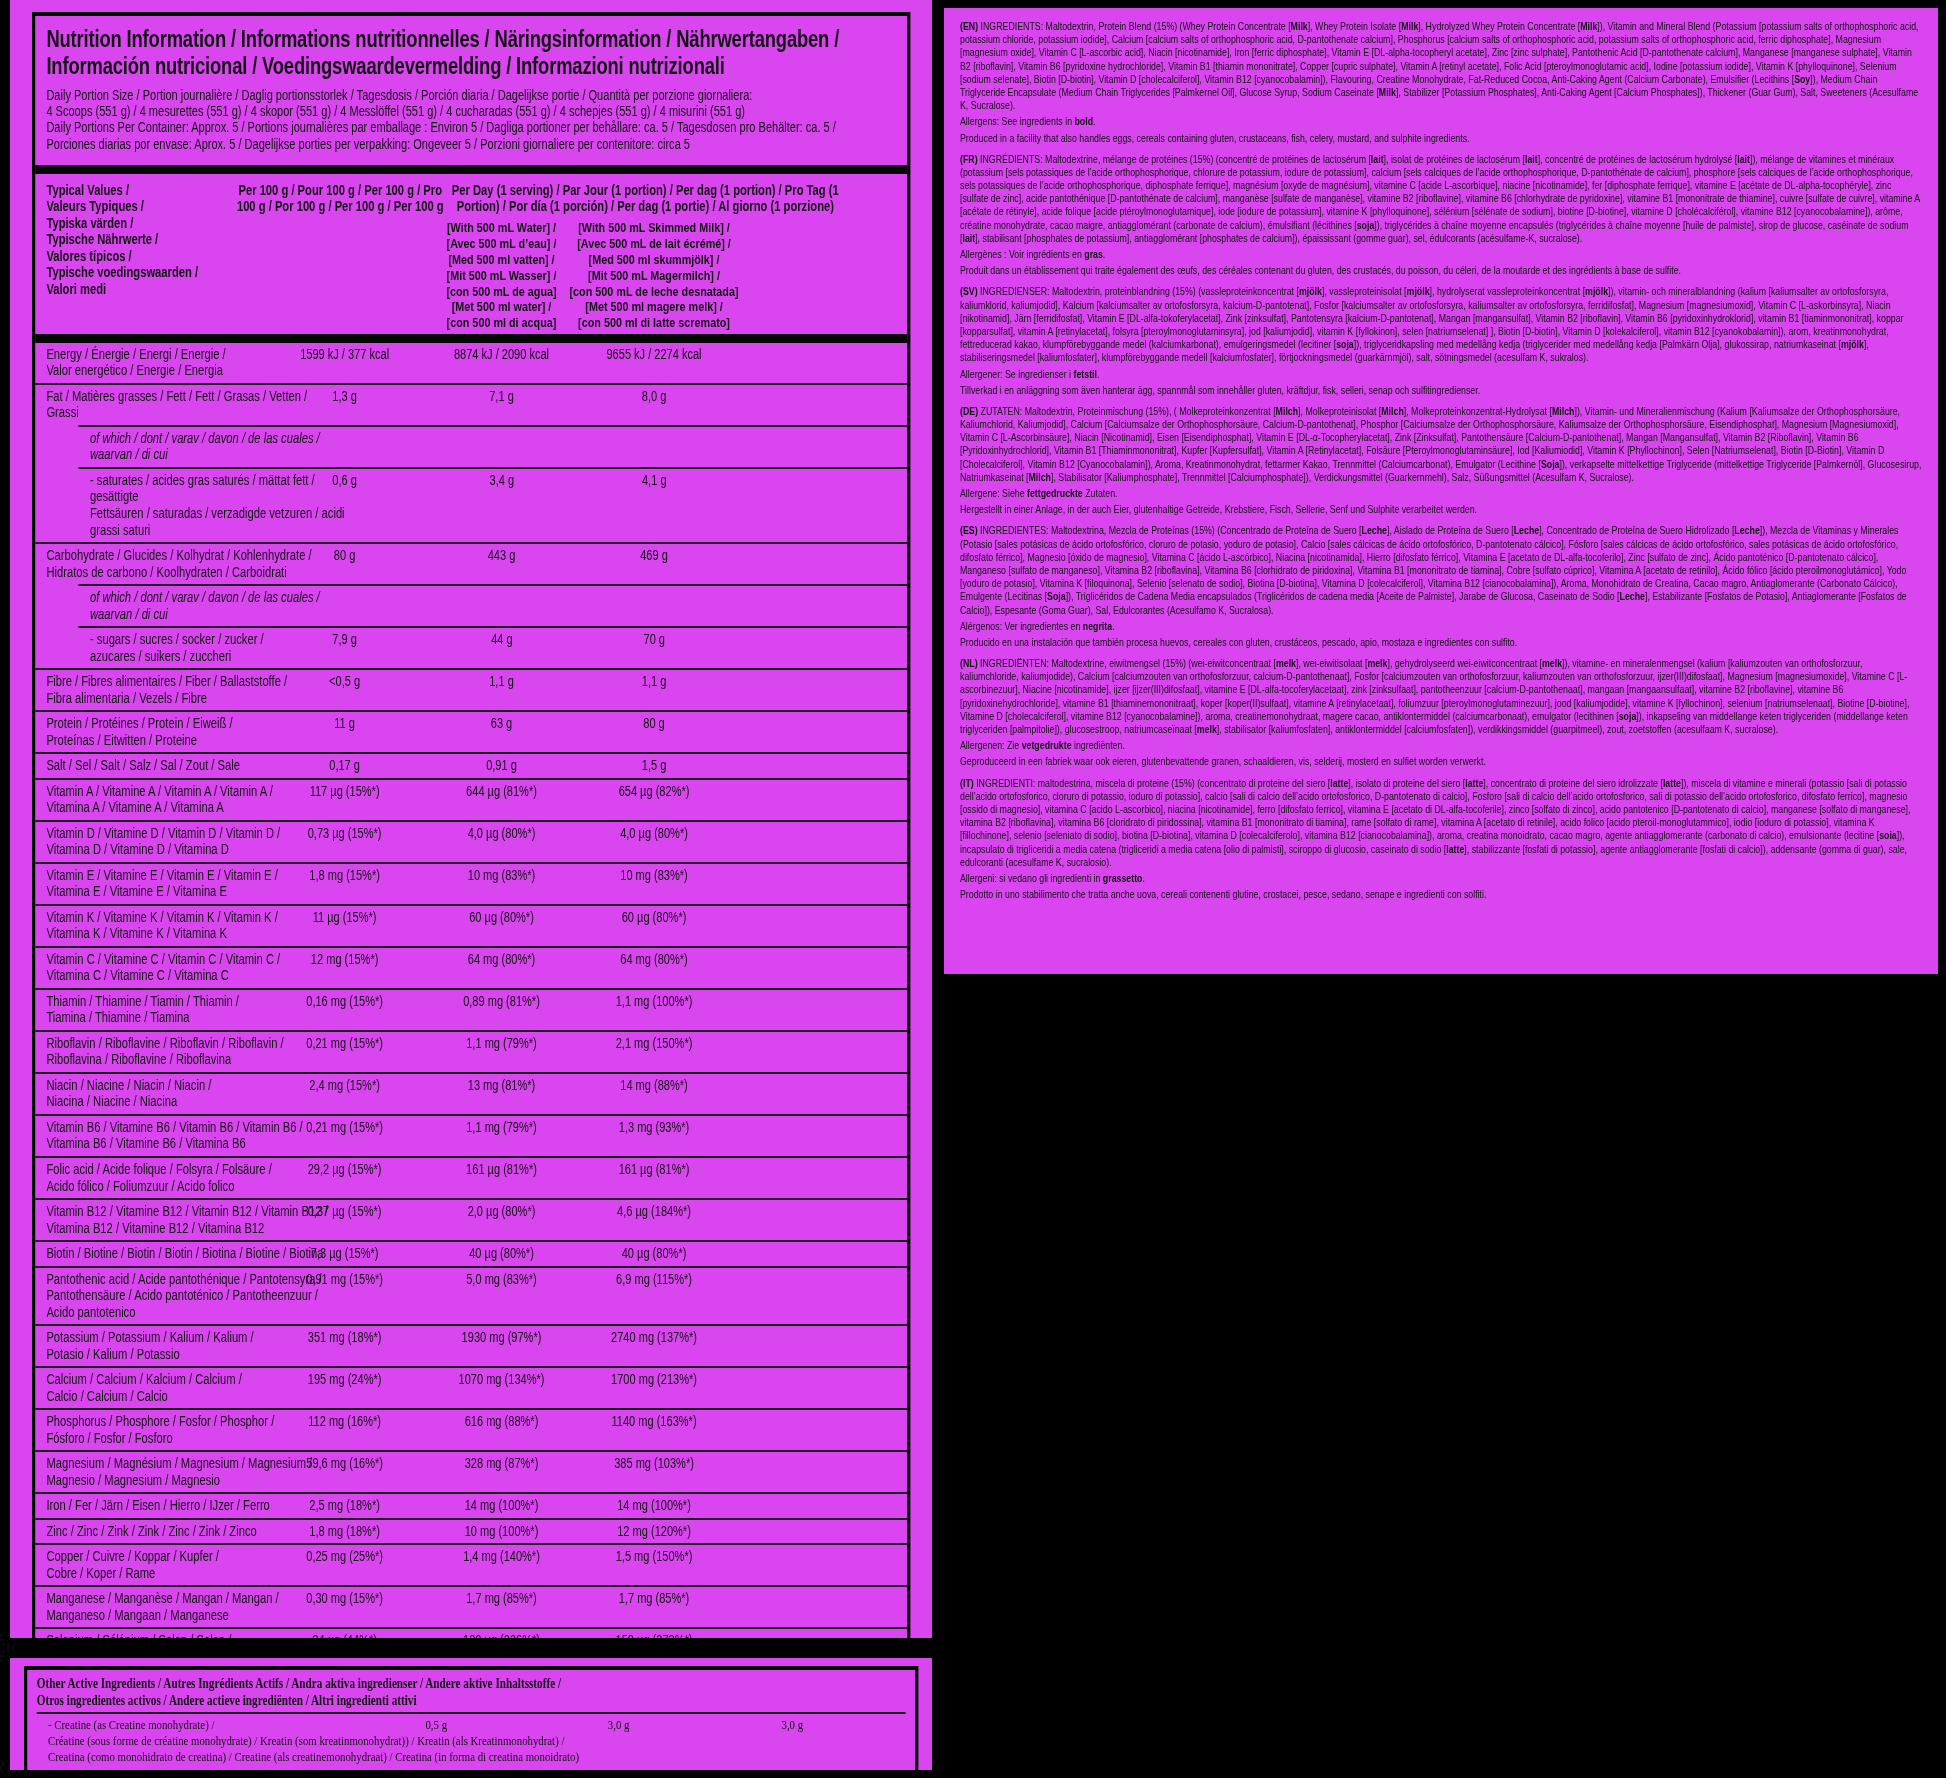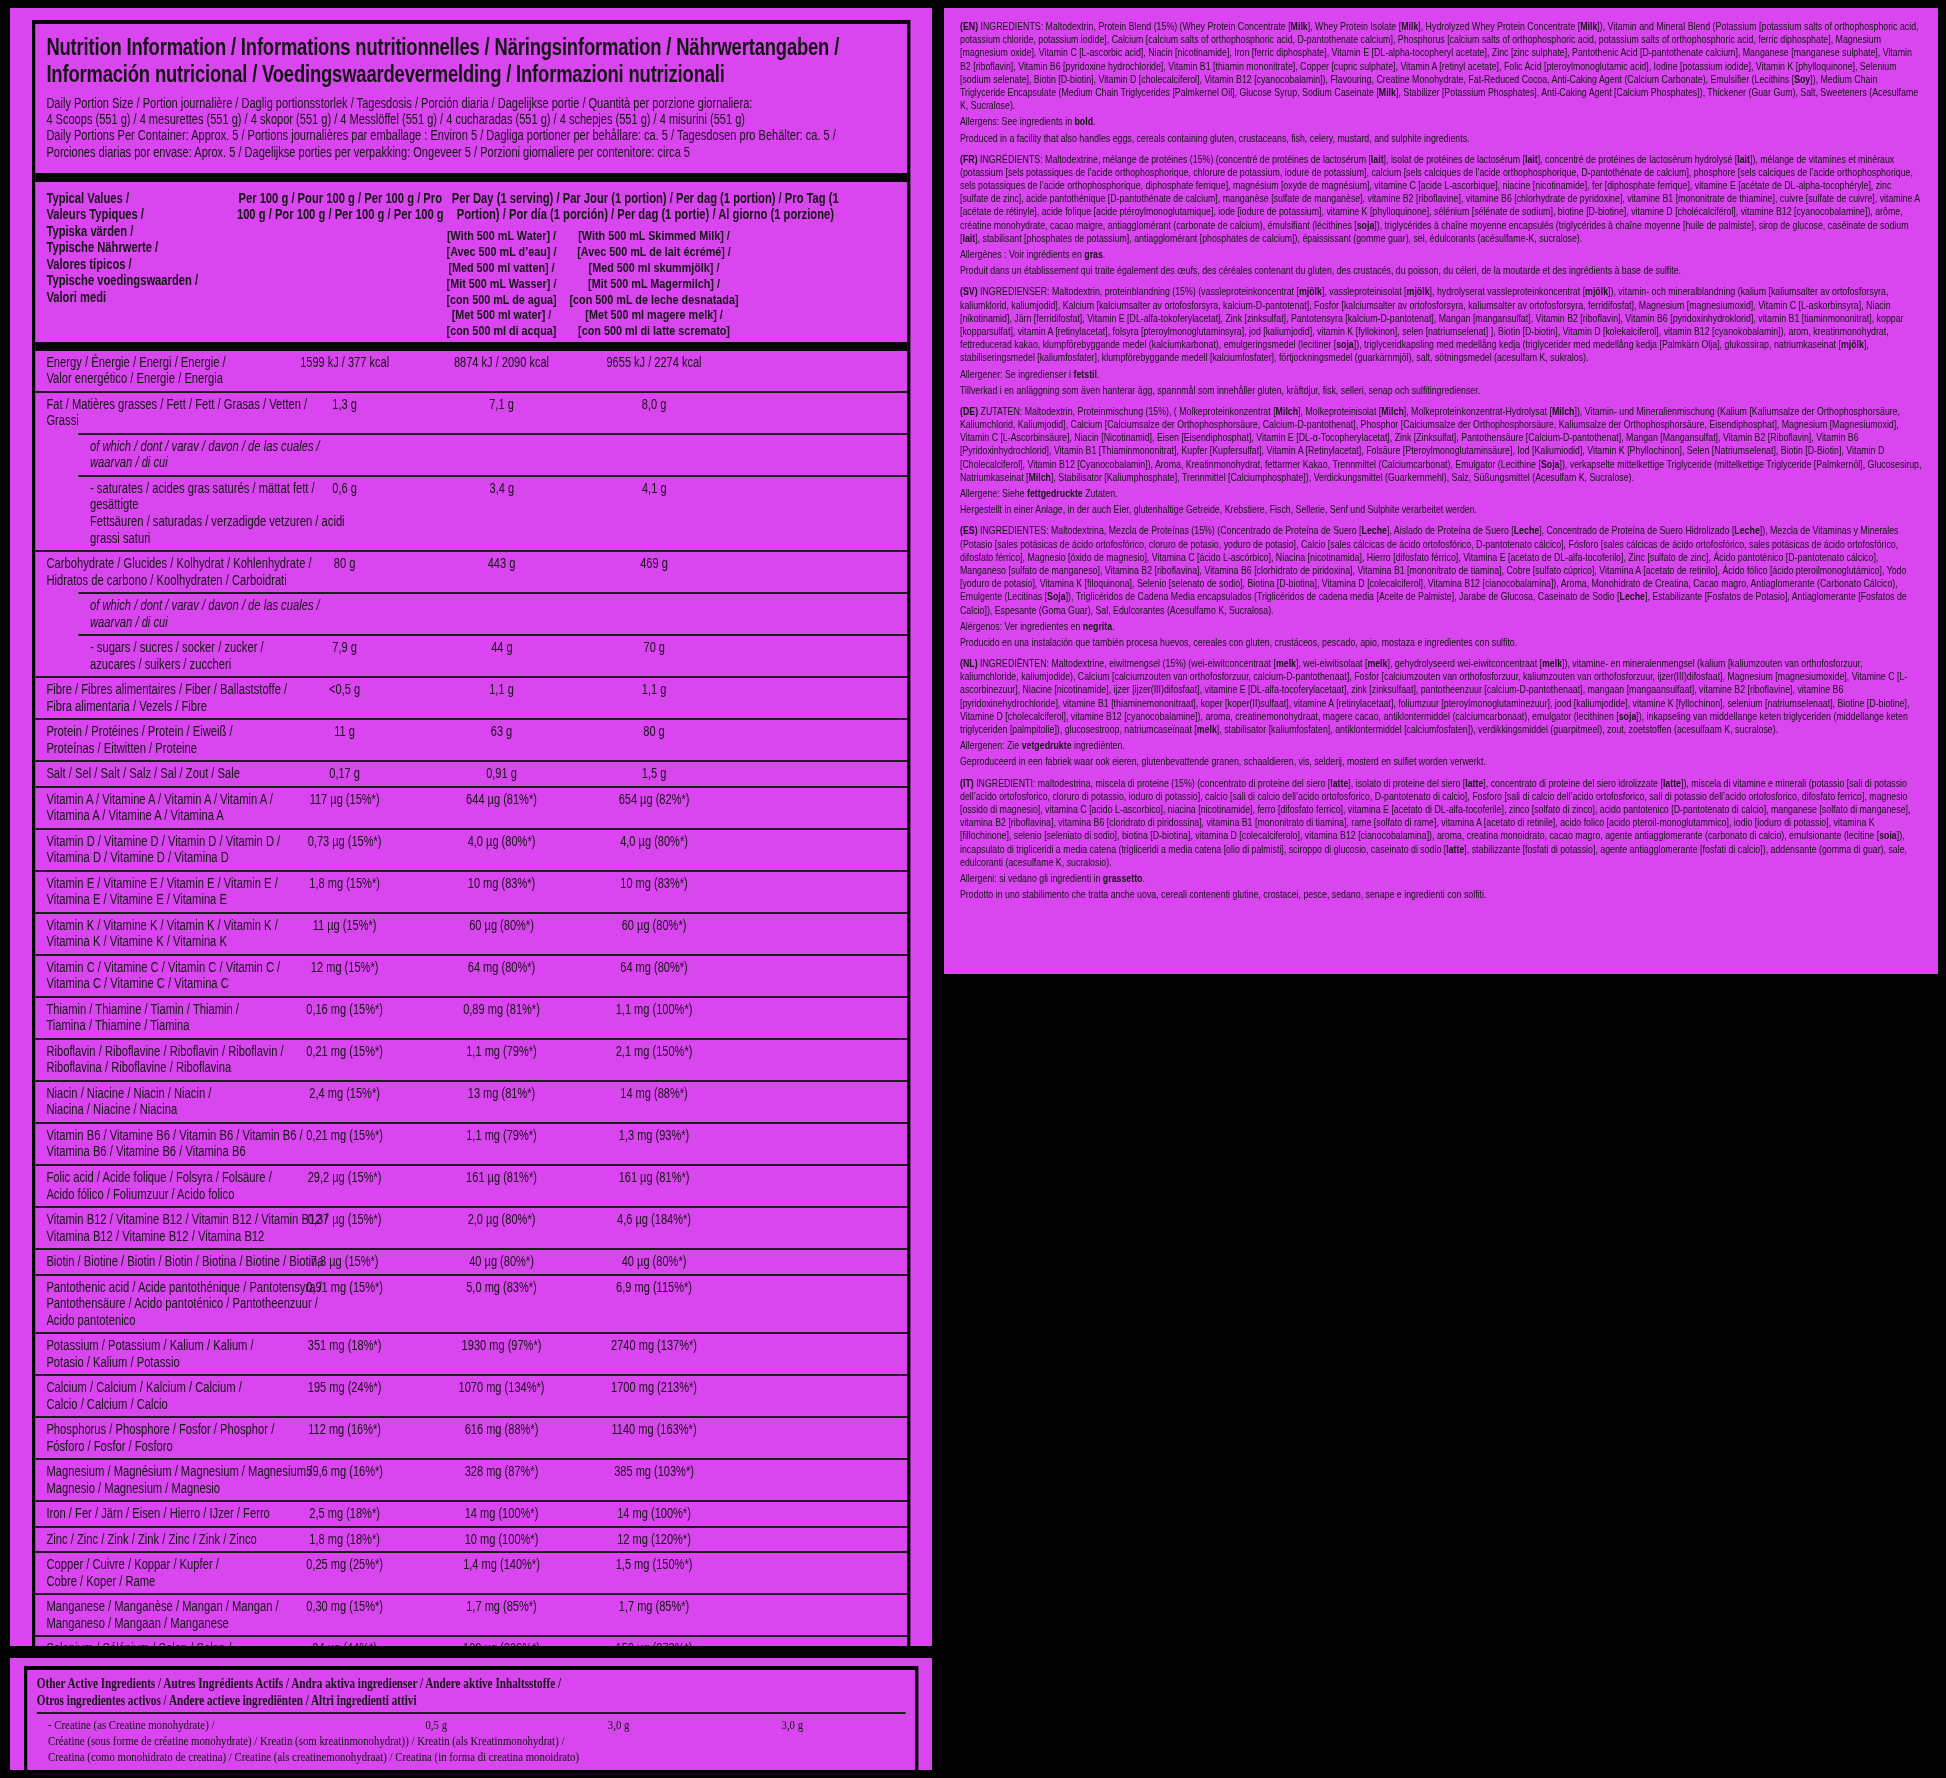"Nutrition Information / Informations" .left-main { top: 8px -> 0 }
